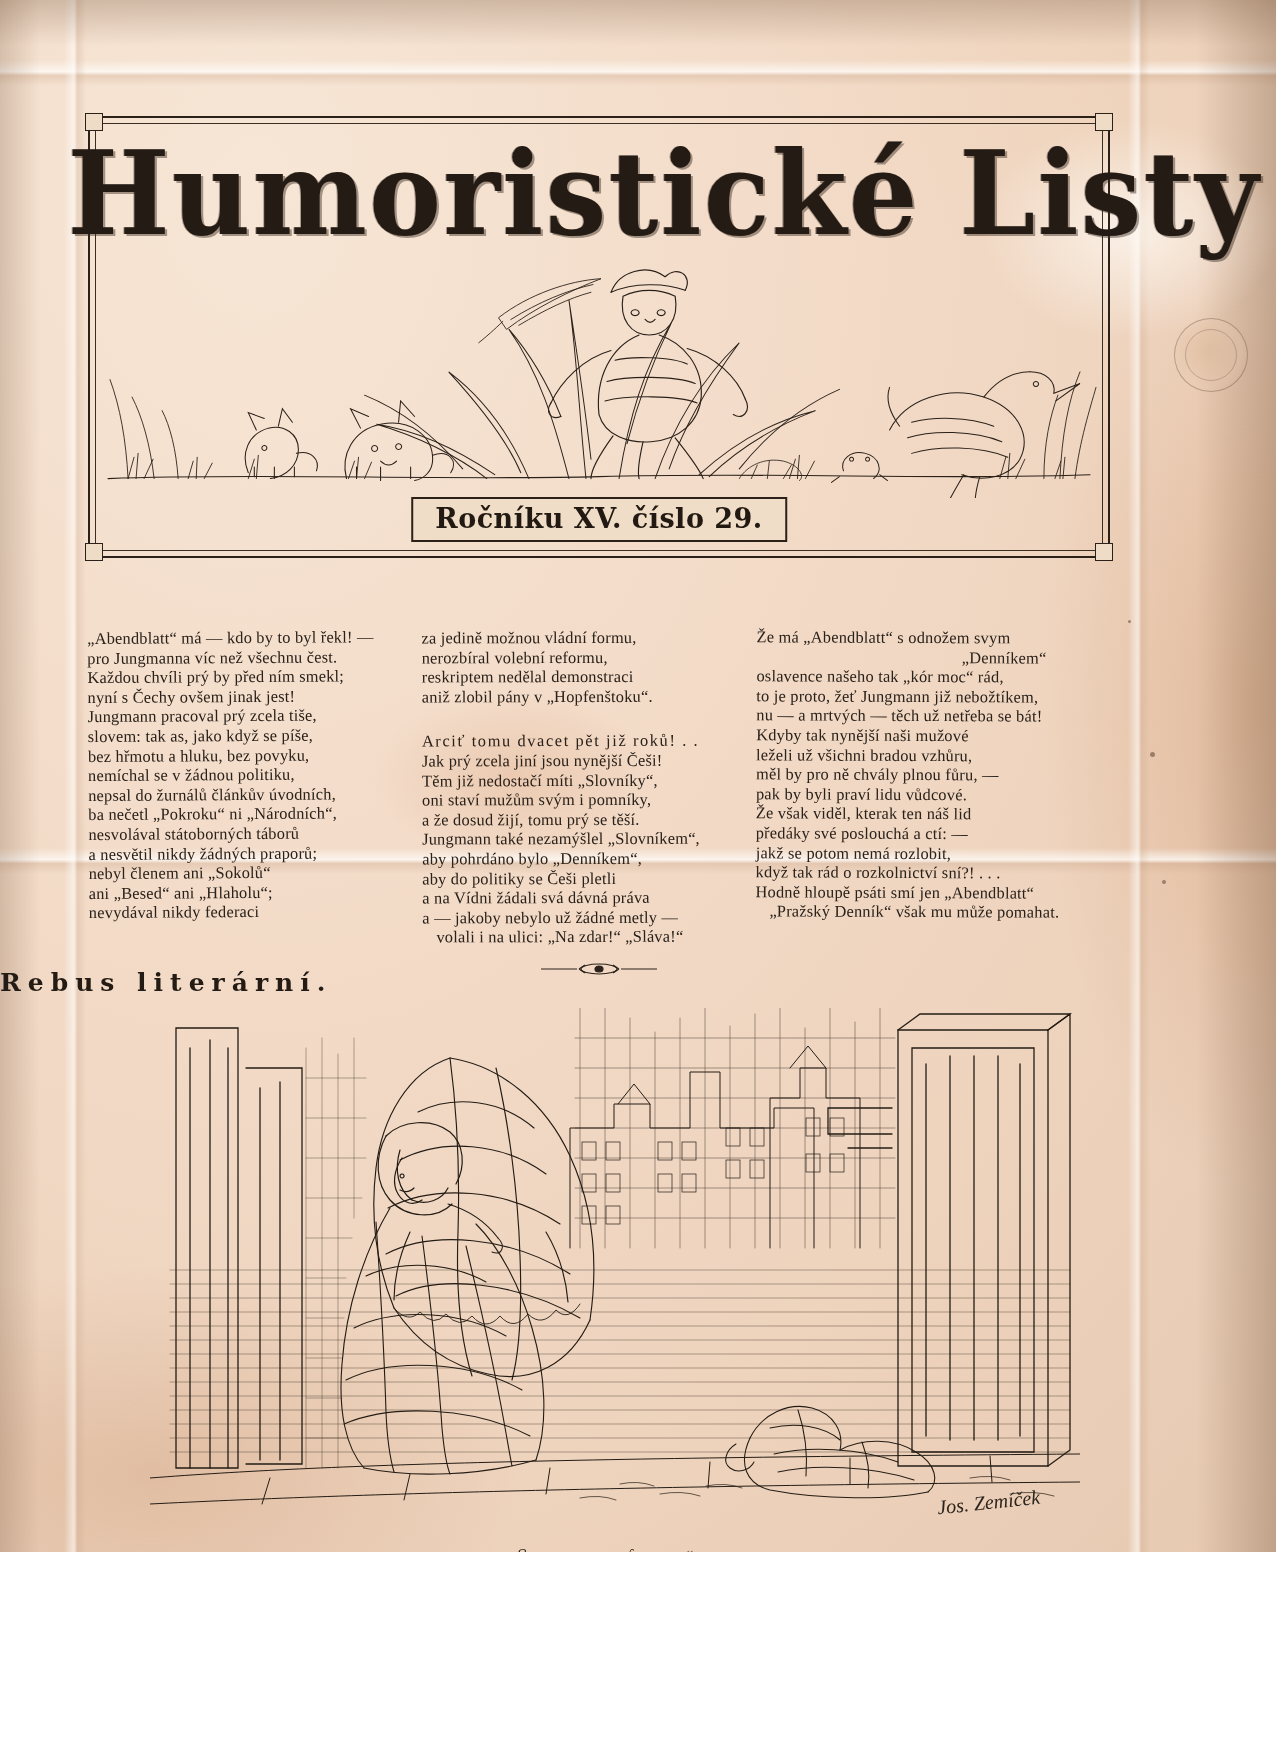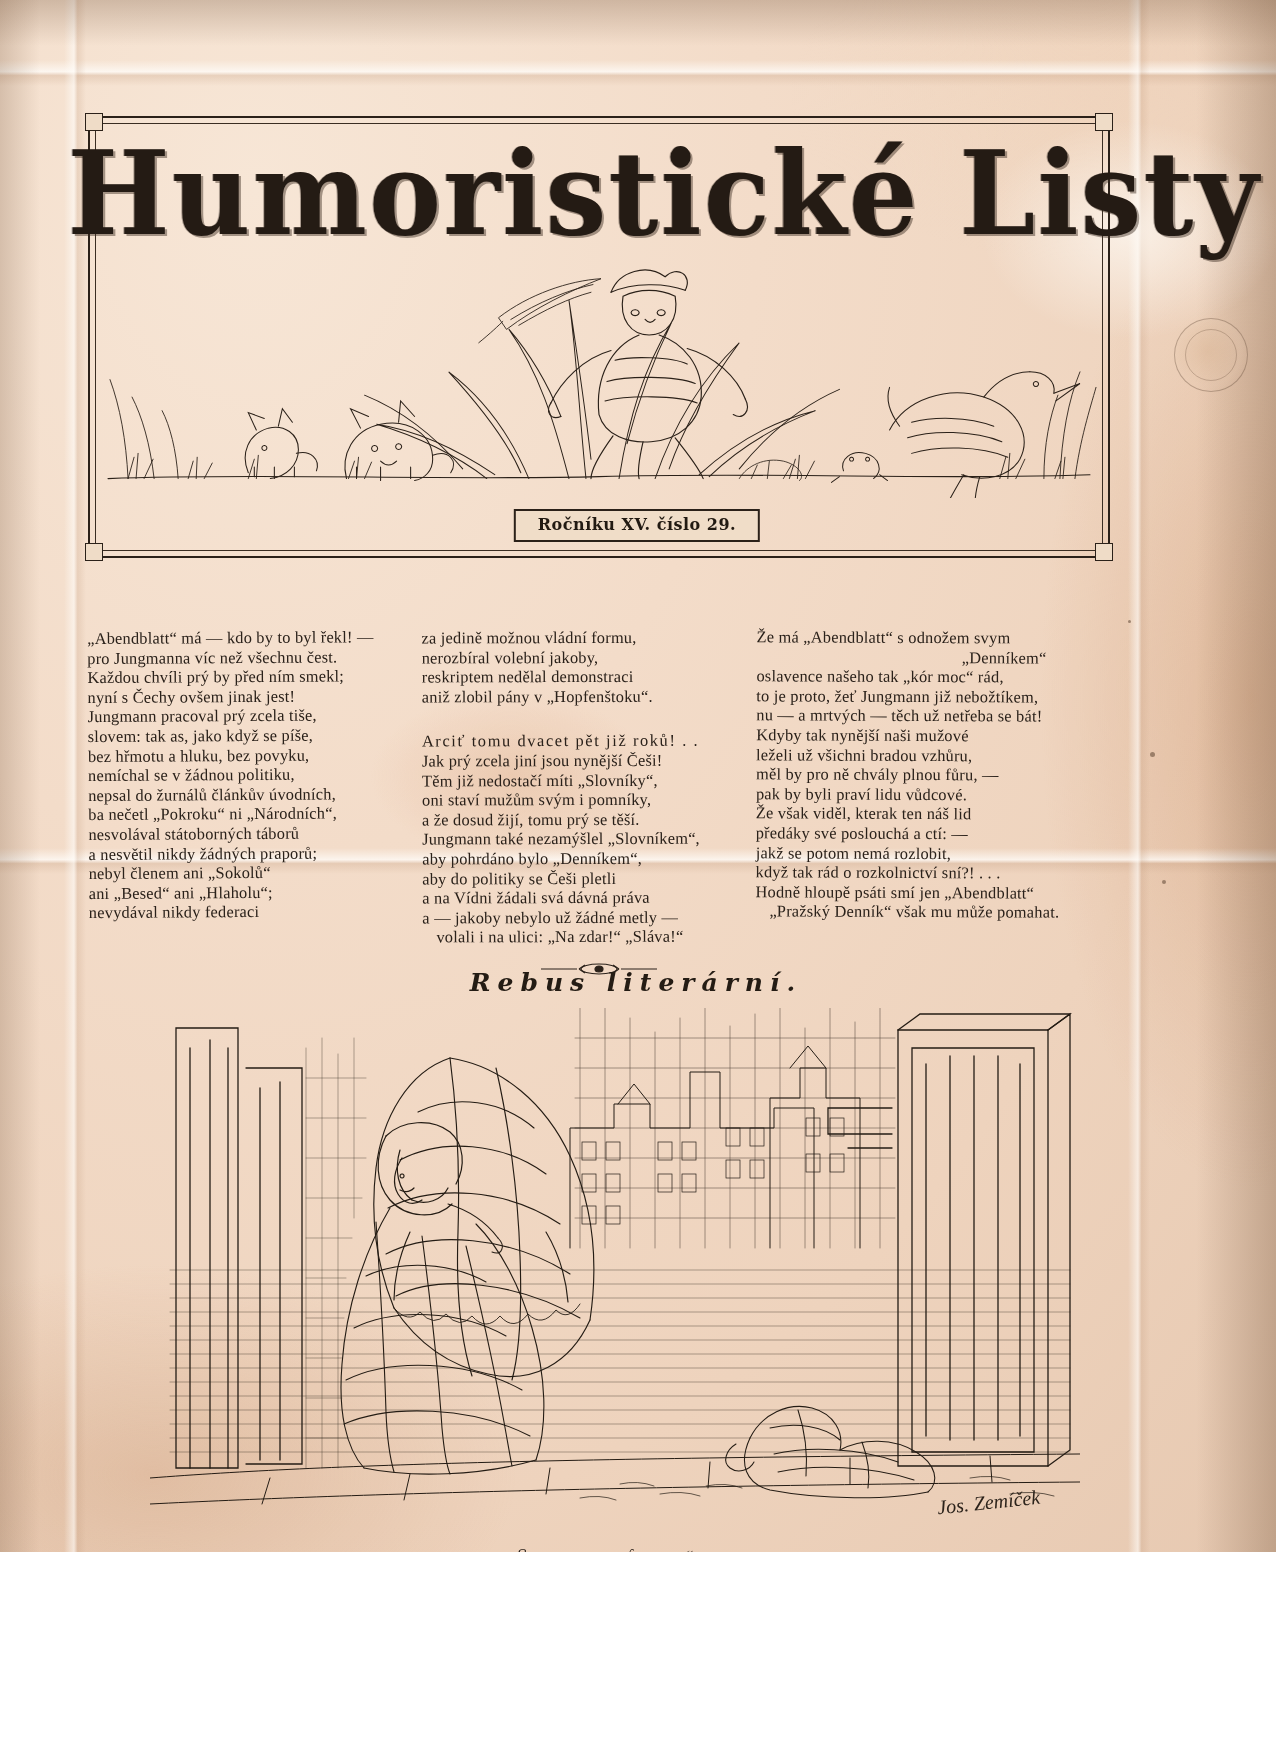"Ročníku XV. číslo 29." #issue-plate { font-size: 16px -> 27px; margin-left: 38px -> none }
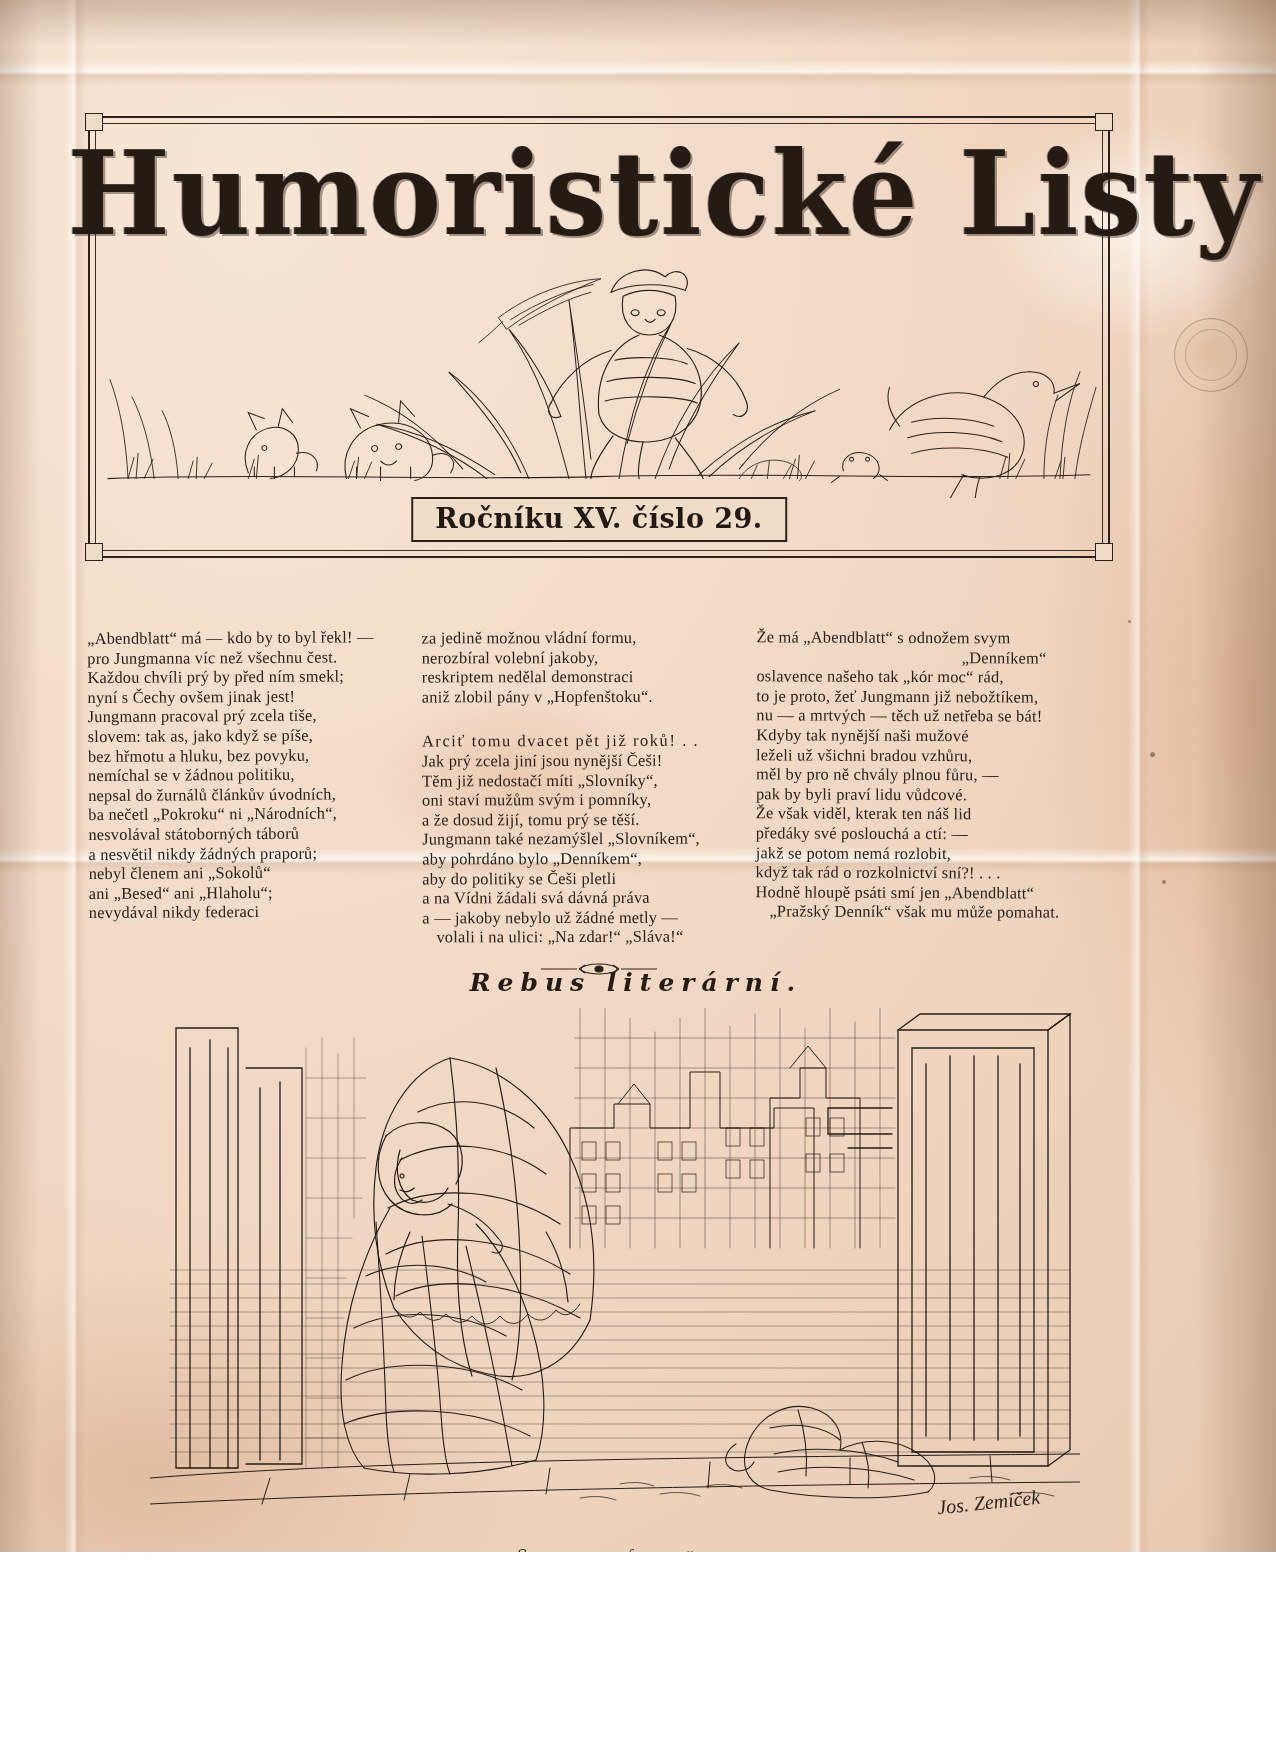"nerozbíral volební jakoby," div.ln { text: jakoby -> reformu }
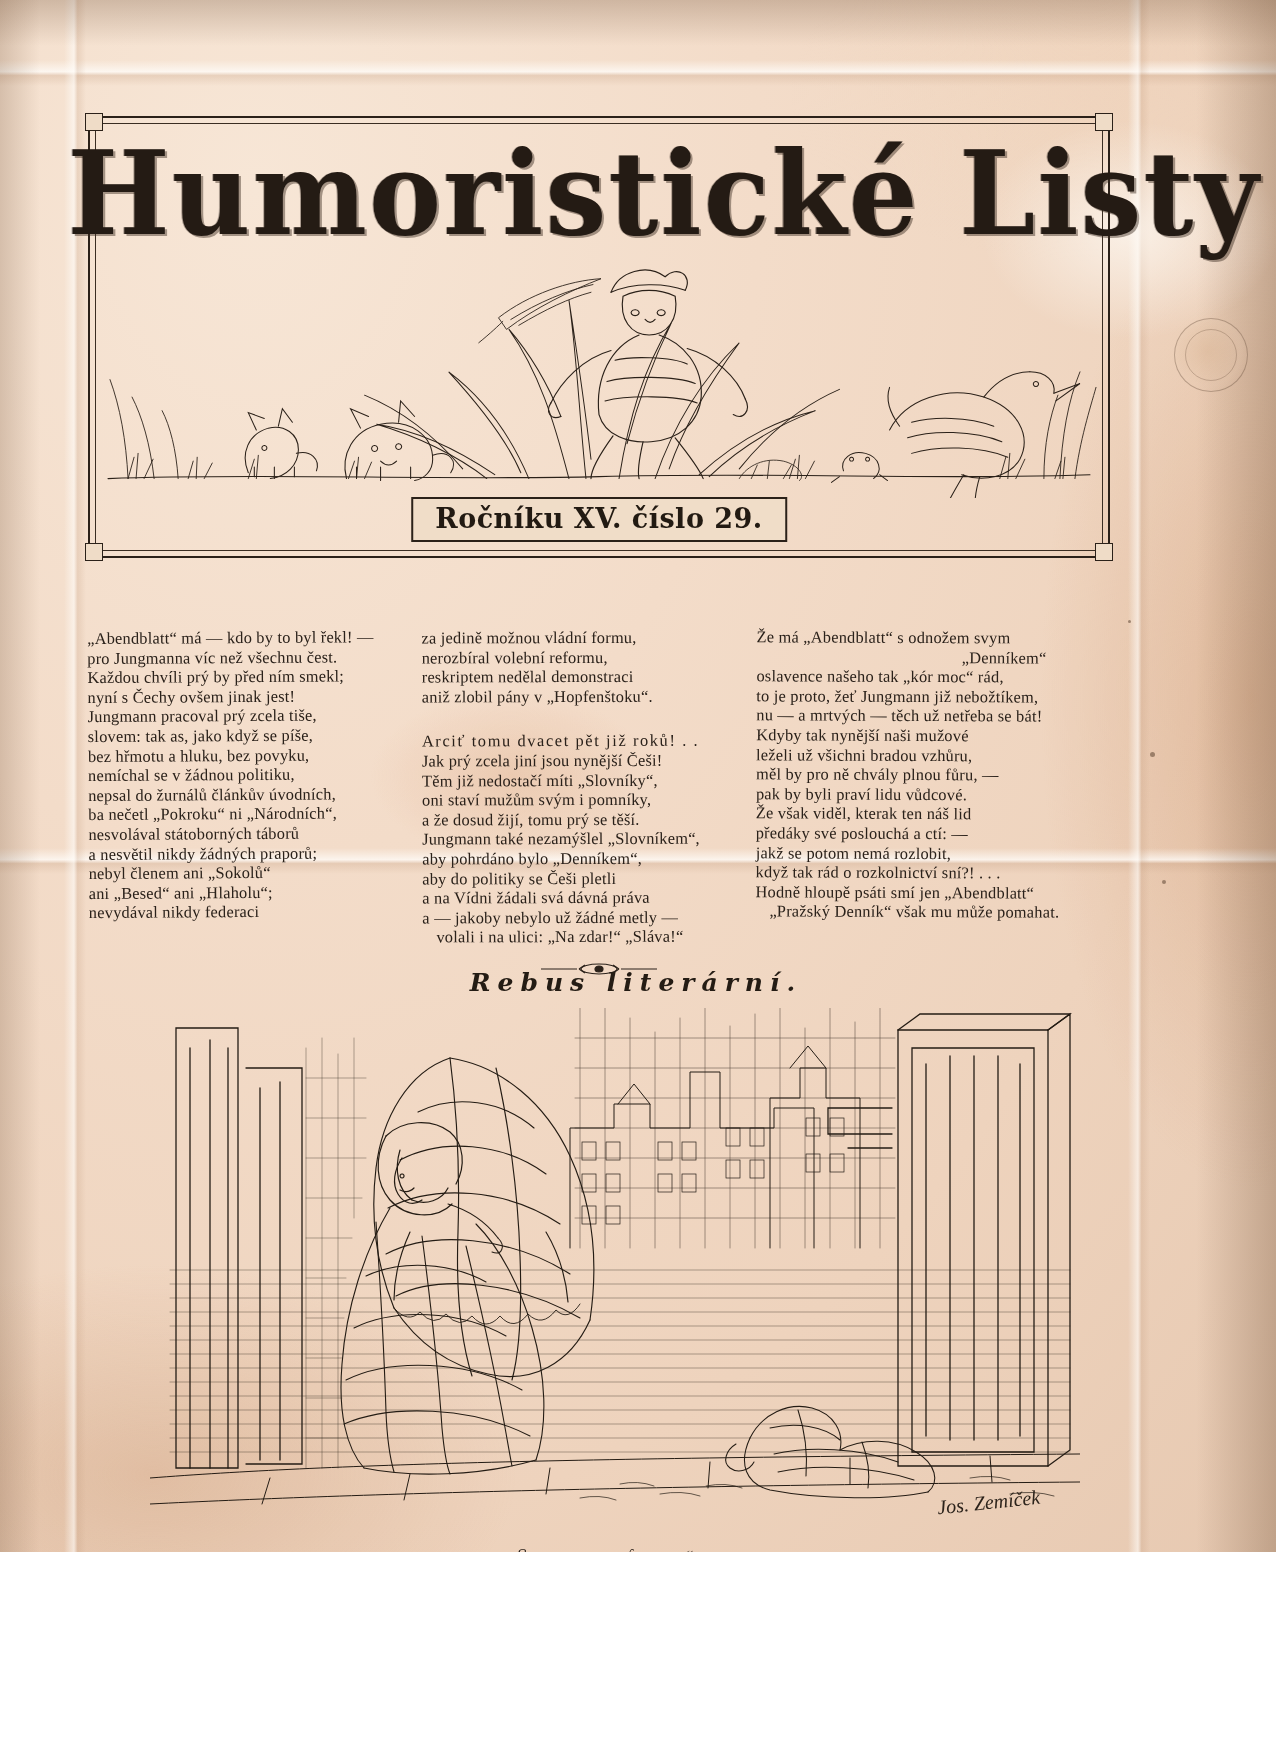"Rebus literární." #rebus-title { font-style: italic -> none; text-align: center -> left }
